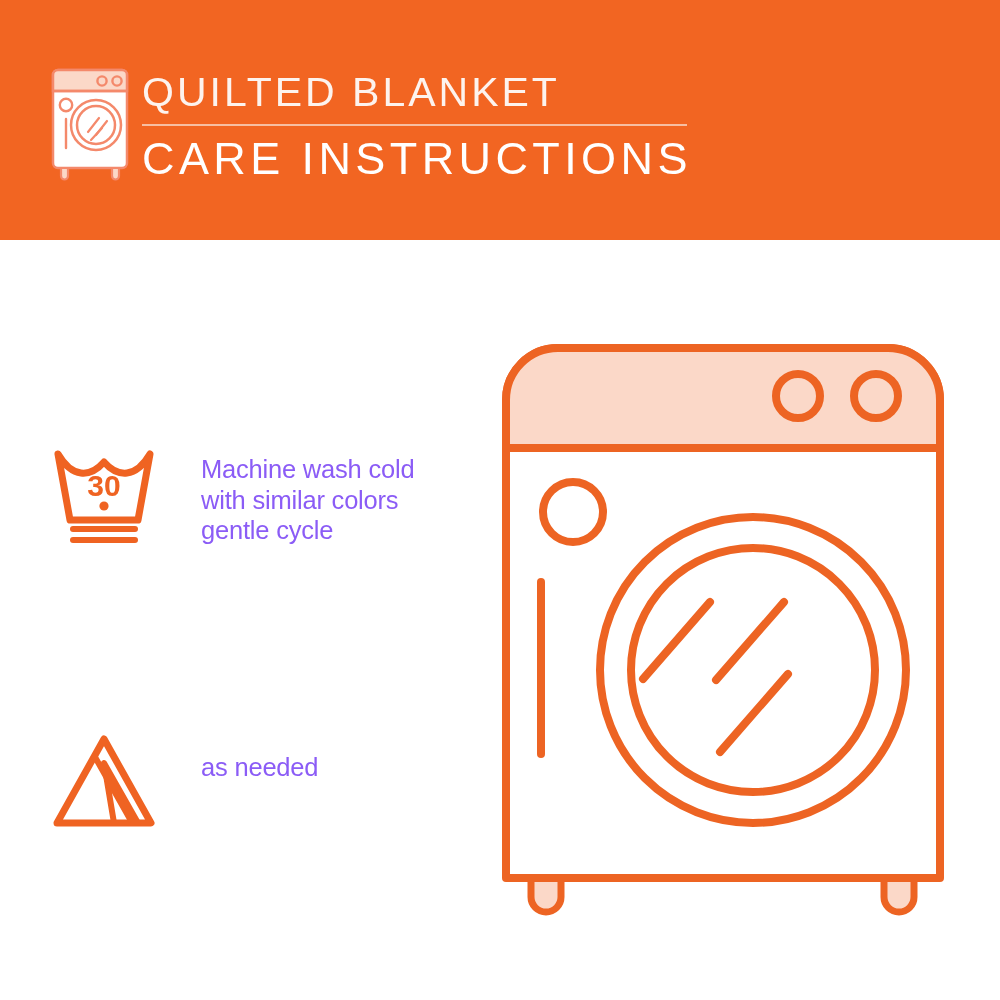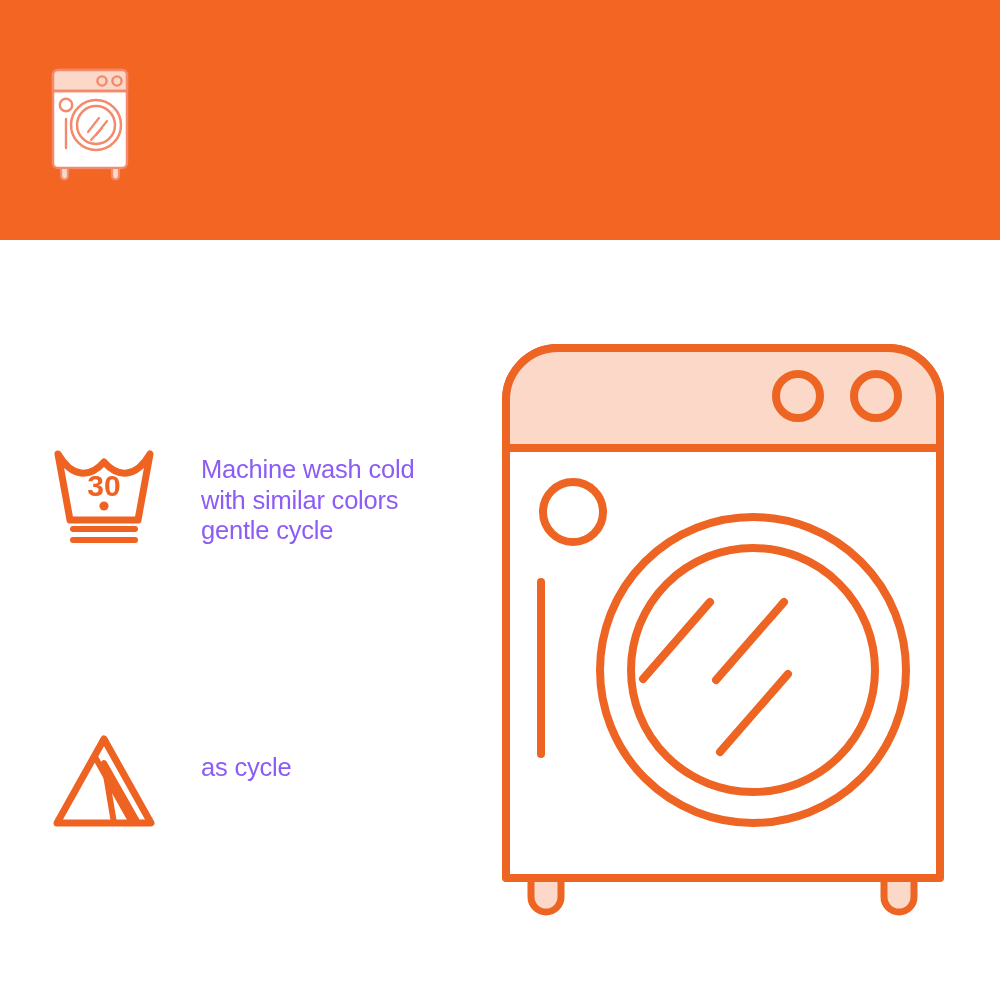"QUILTED BLANKET" div.header-titles { html: none -> <div> <div>QUILTED BLANKET</div> <div></div> <div>CARE INSTRUCTIONS</div> </div> }
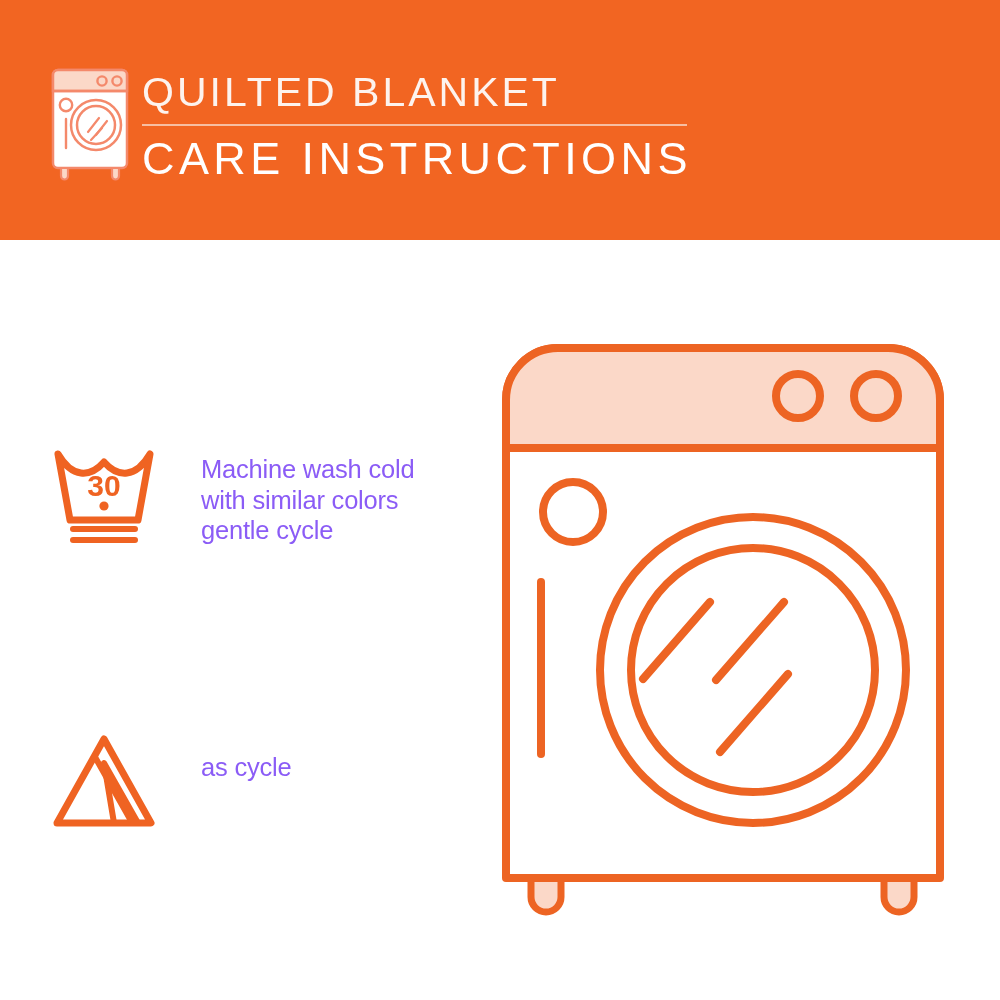"as cycle" div { text: cycle -> needed }
